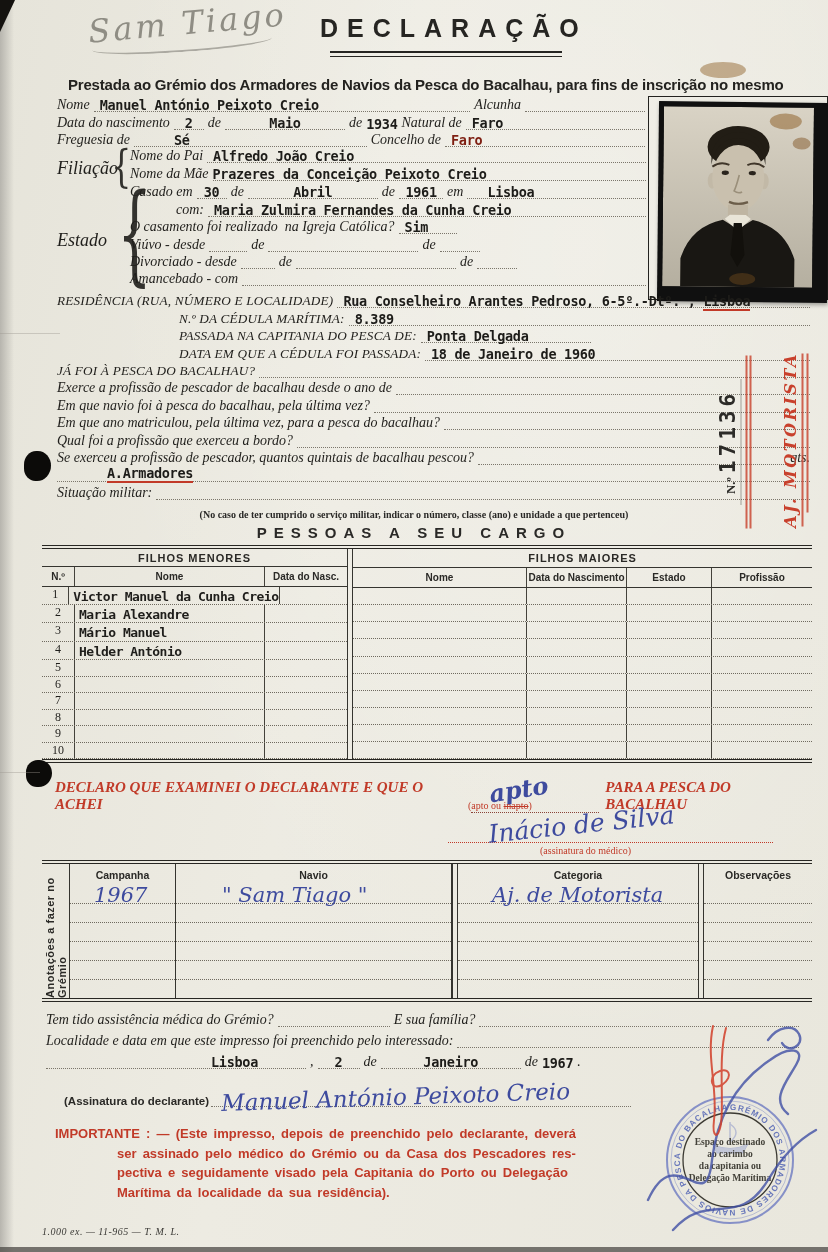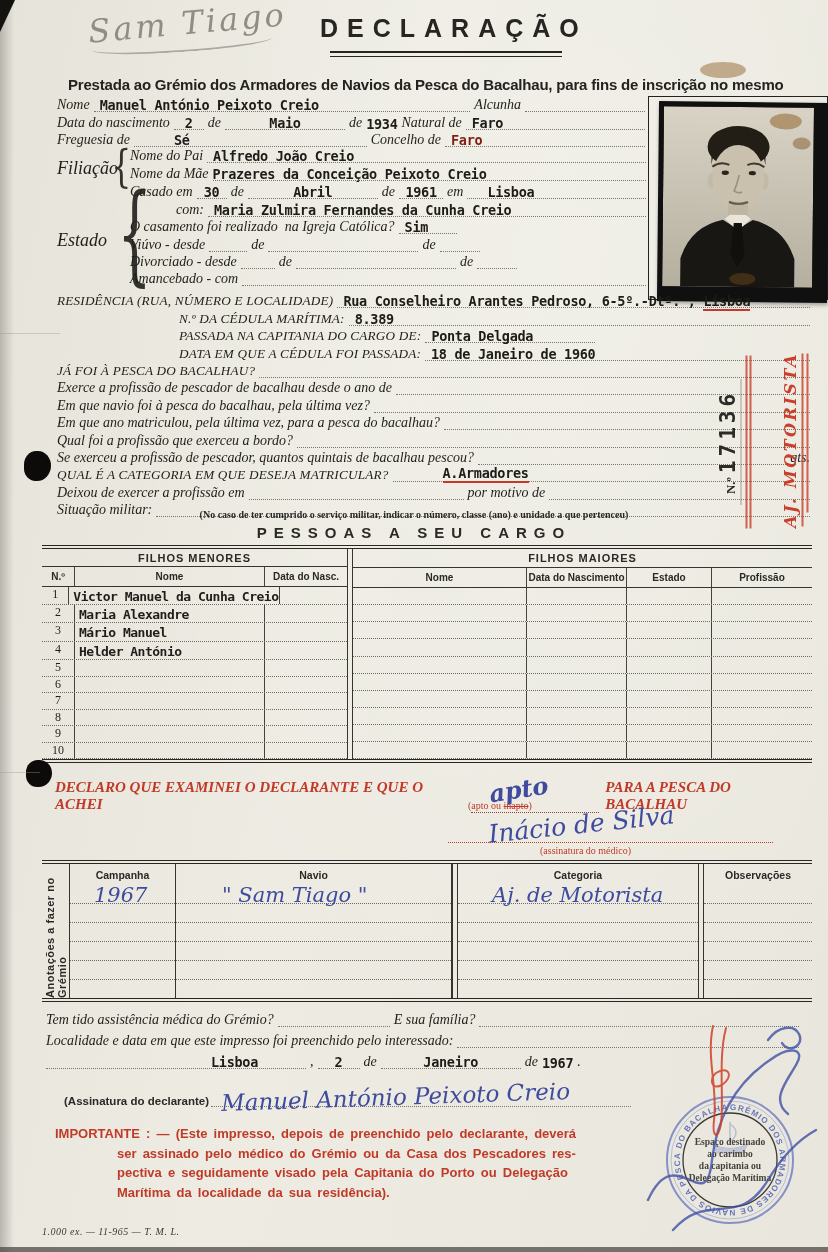"PASSADA NA CAPITANIA DO CARGO" span.lbl { text: CARGO -> PESCA }
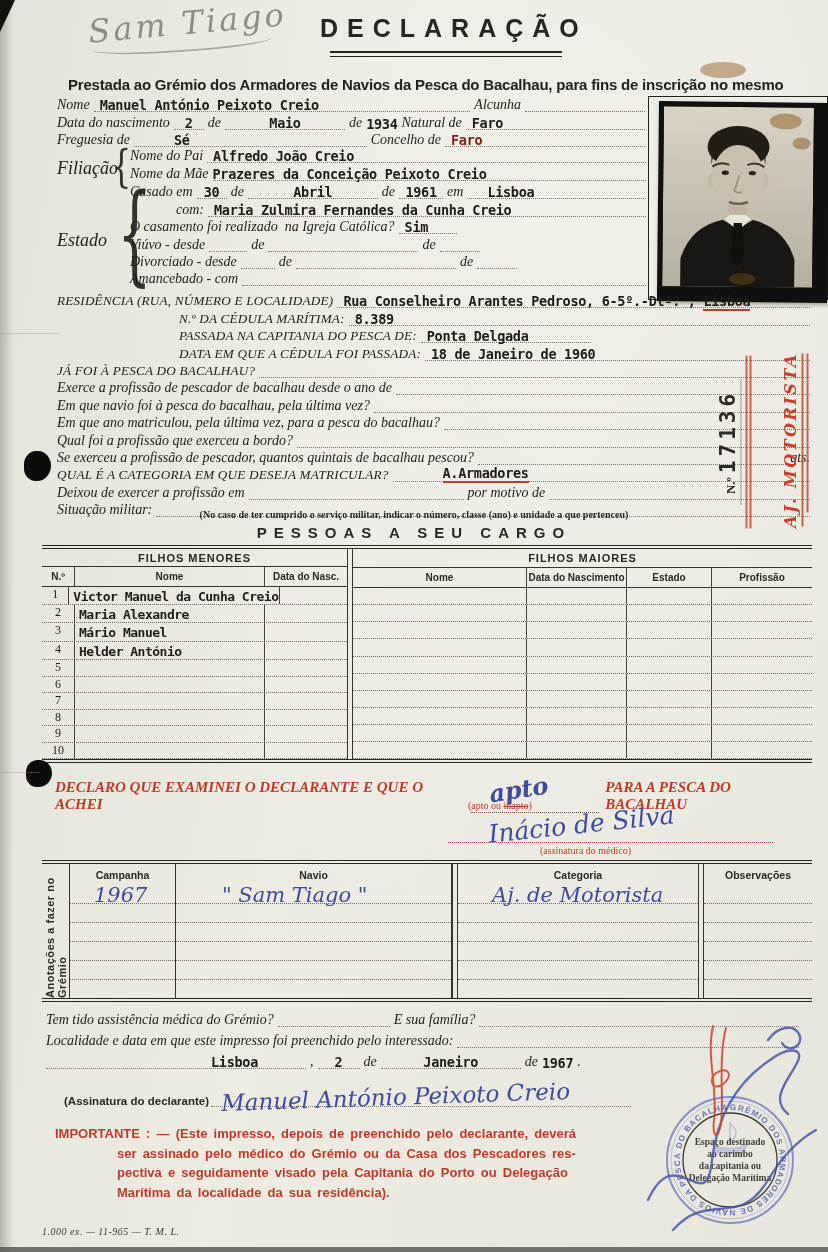"QUAL É A CATEGORIA EM" span.lbl { html: <span>QUAL É A CATEGORIA EM QUE DESEJA MATRICULAR?</span> -> none }
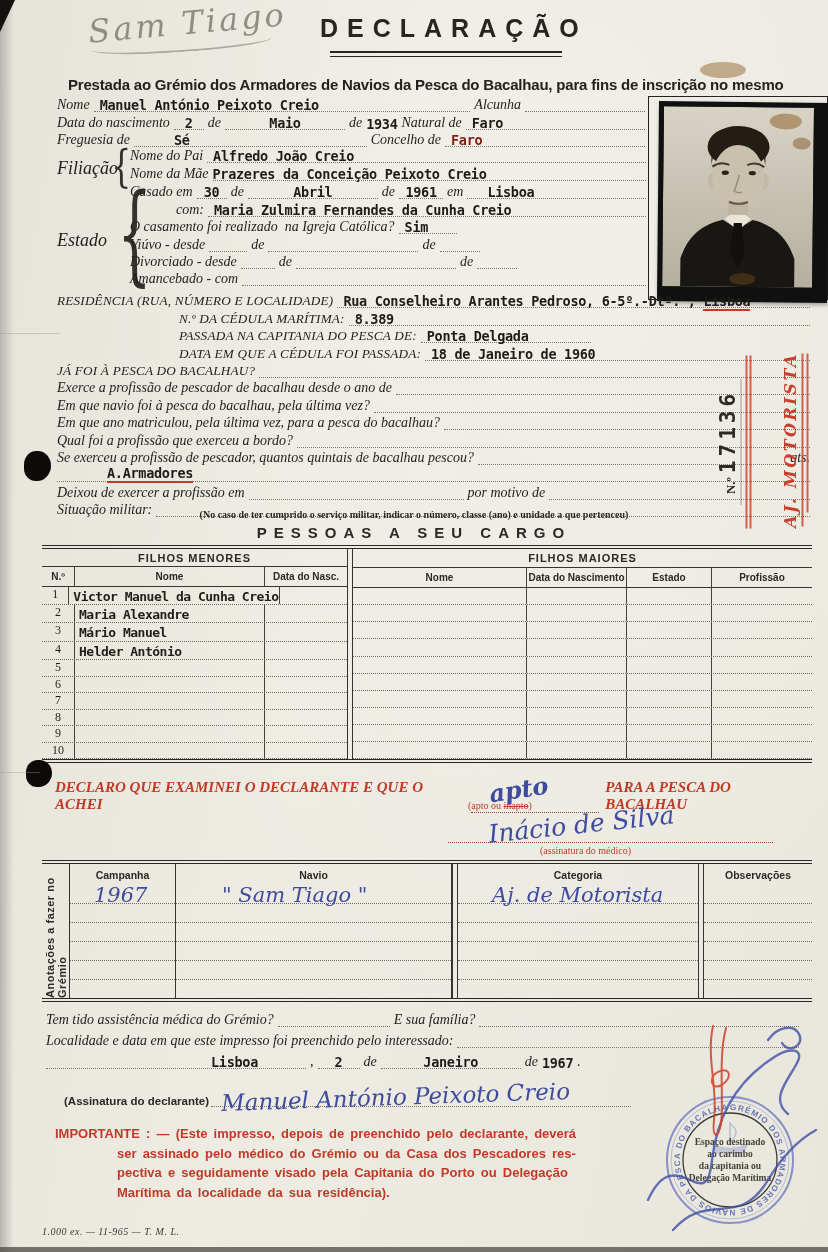"Deixou de exercer a profissão" div.frow { html: <div> <span>Deixou de exercer a profissão em</span> <span></span> <span>por motivo de</span> <span></span> </div> -> none }
